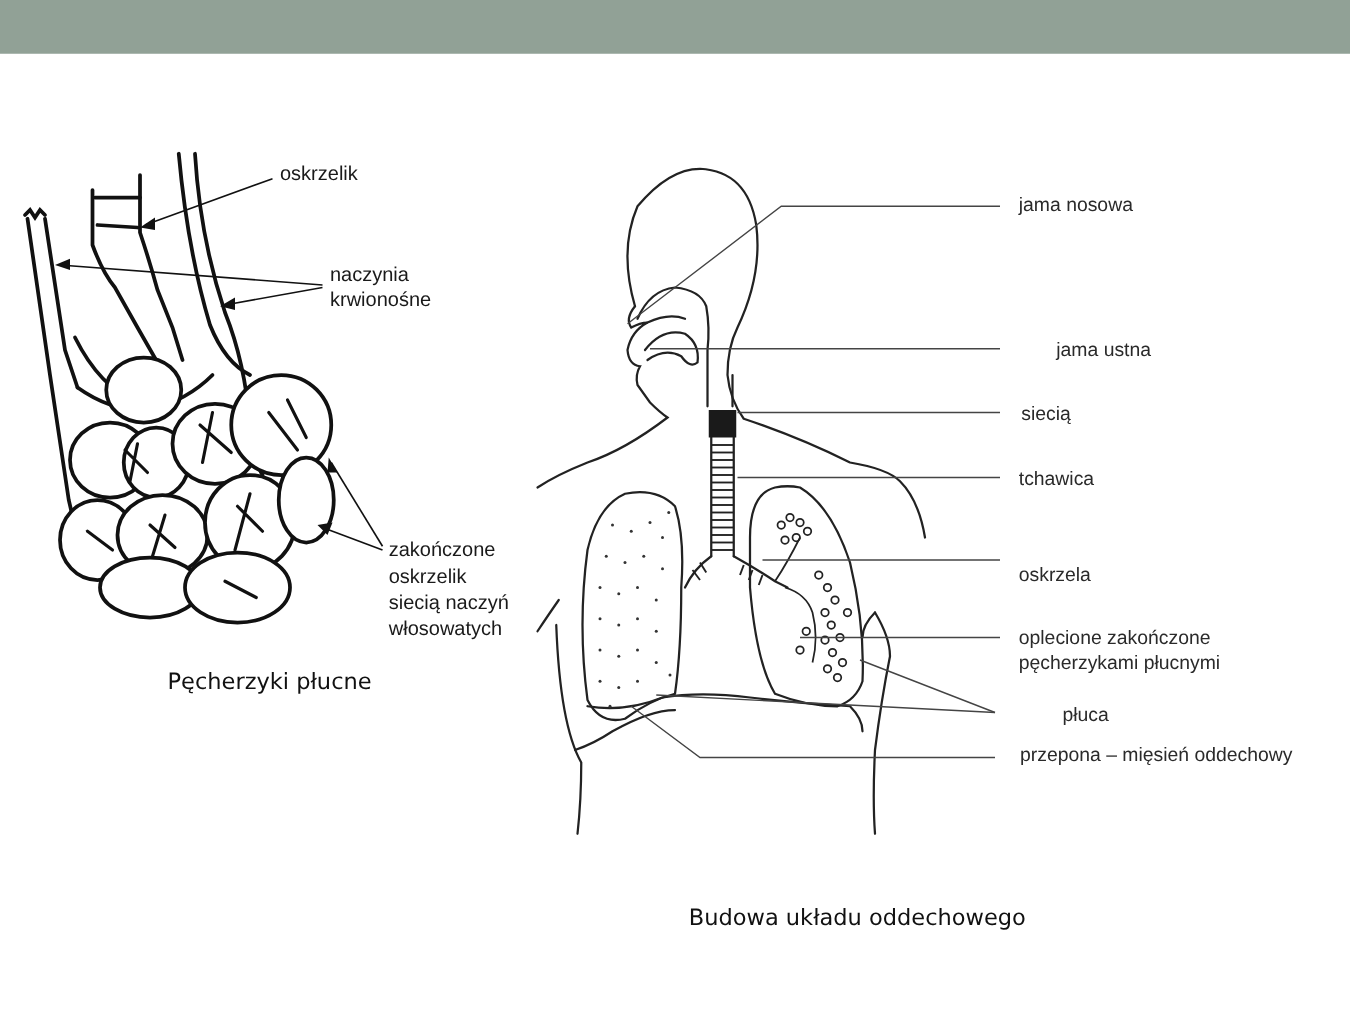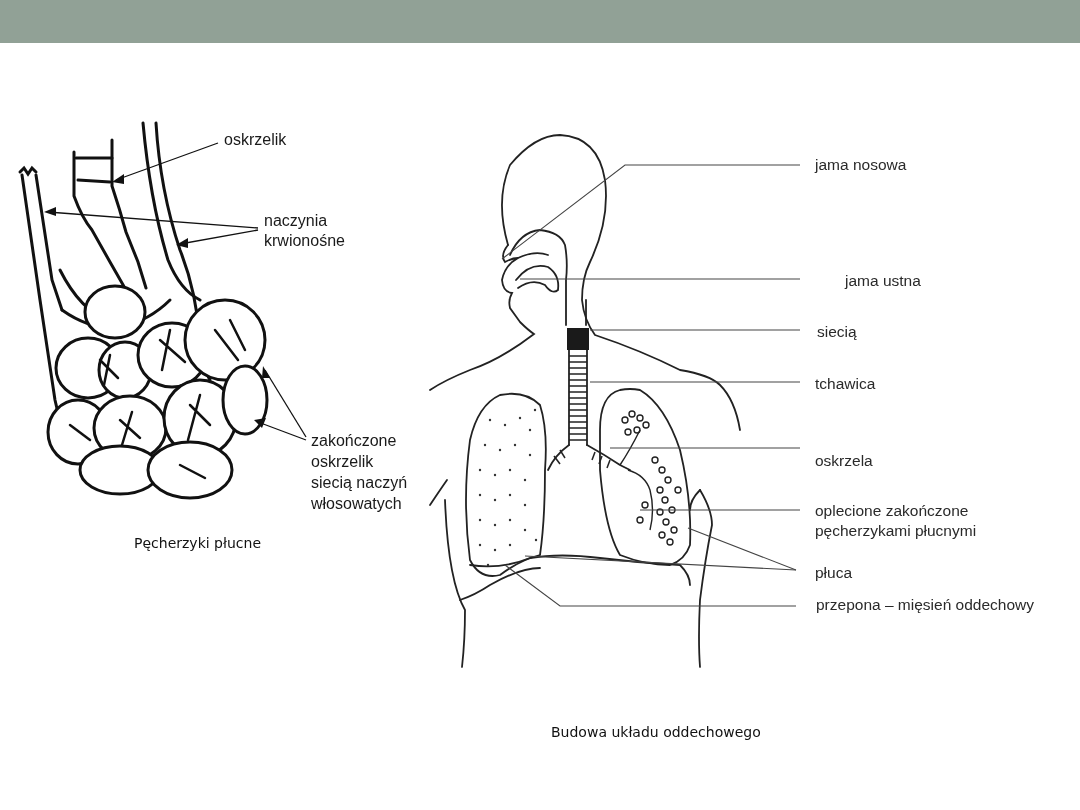"Pęcherzyki płucne" .caption { font-size: 14px -> 18px }
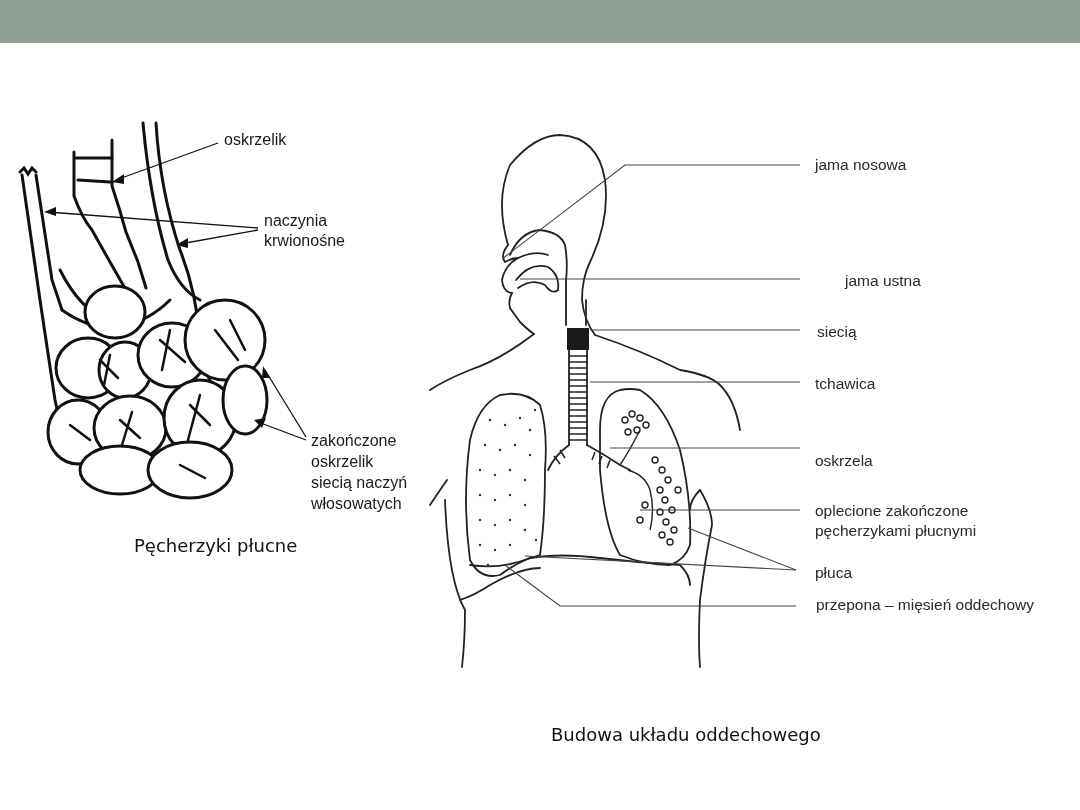"płuca" div.lbl { left: 815px -> 850px }
